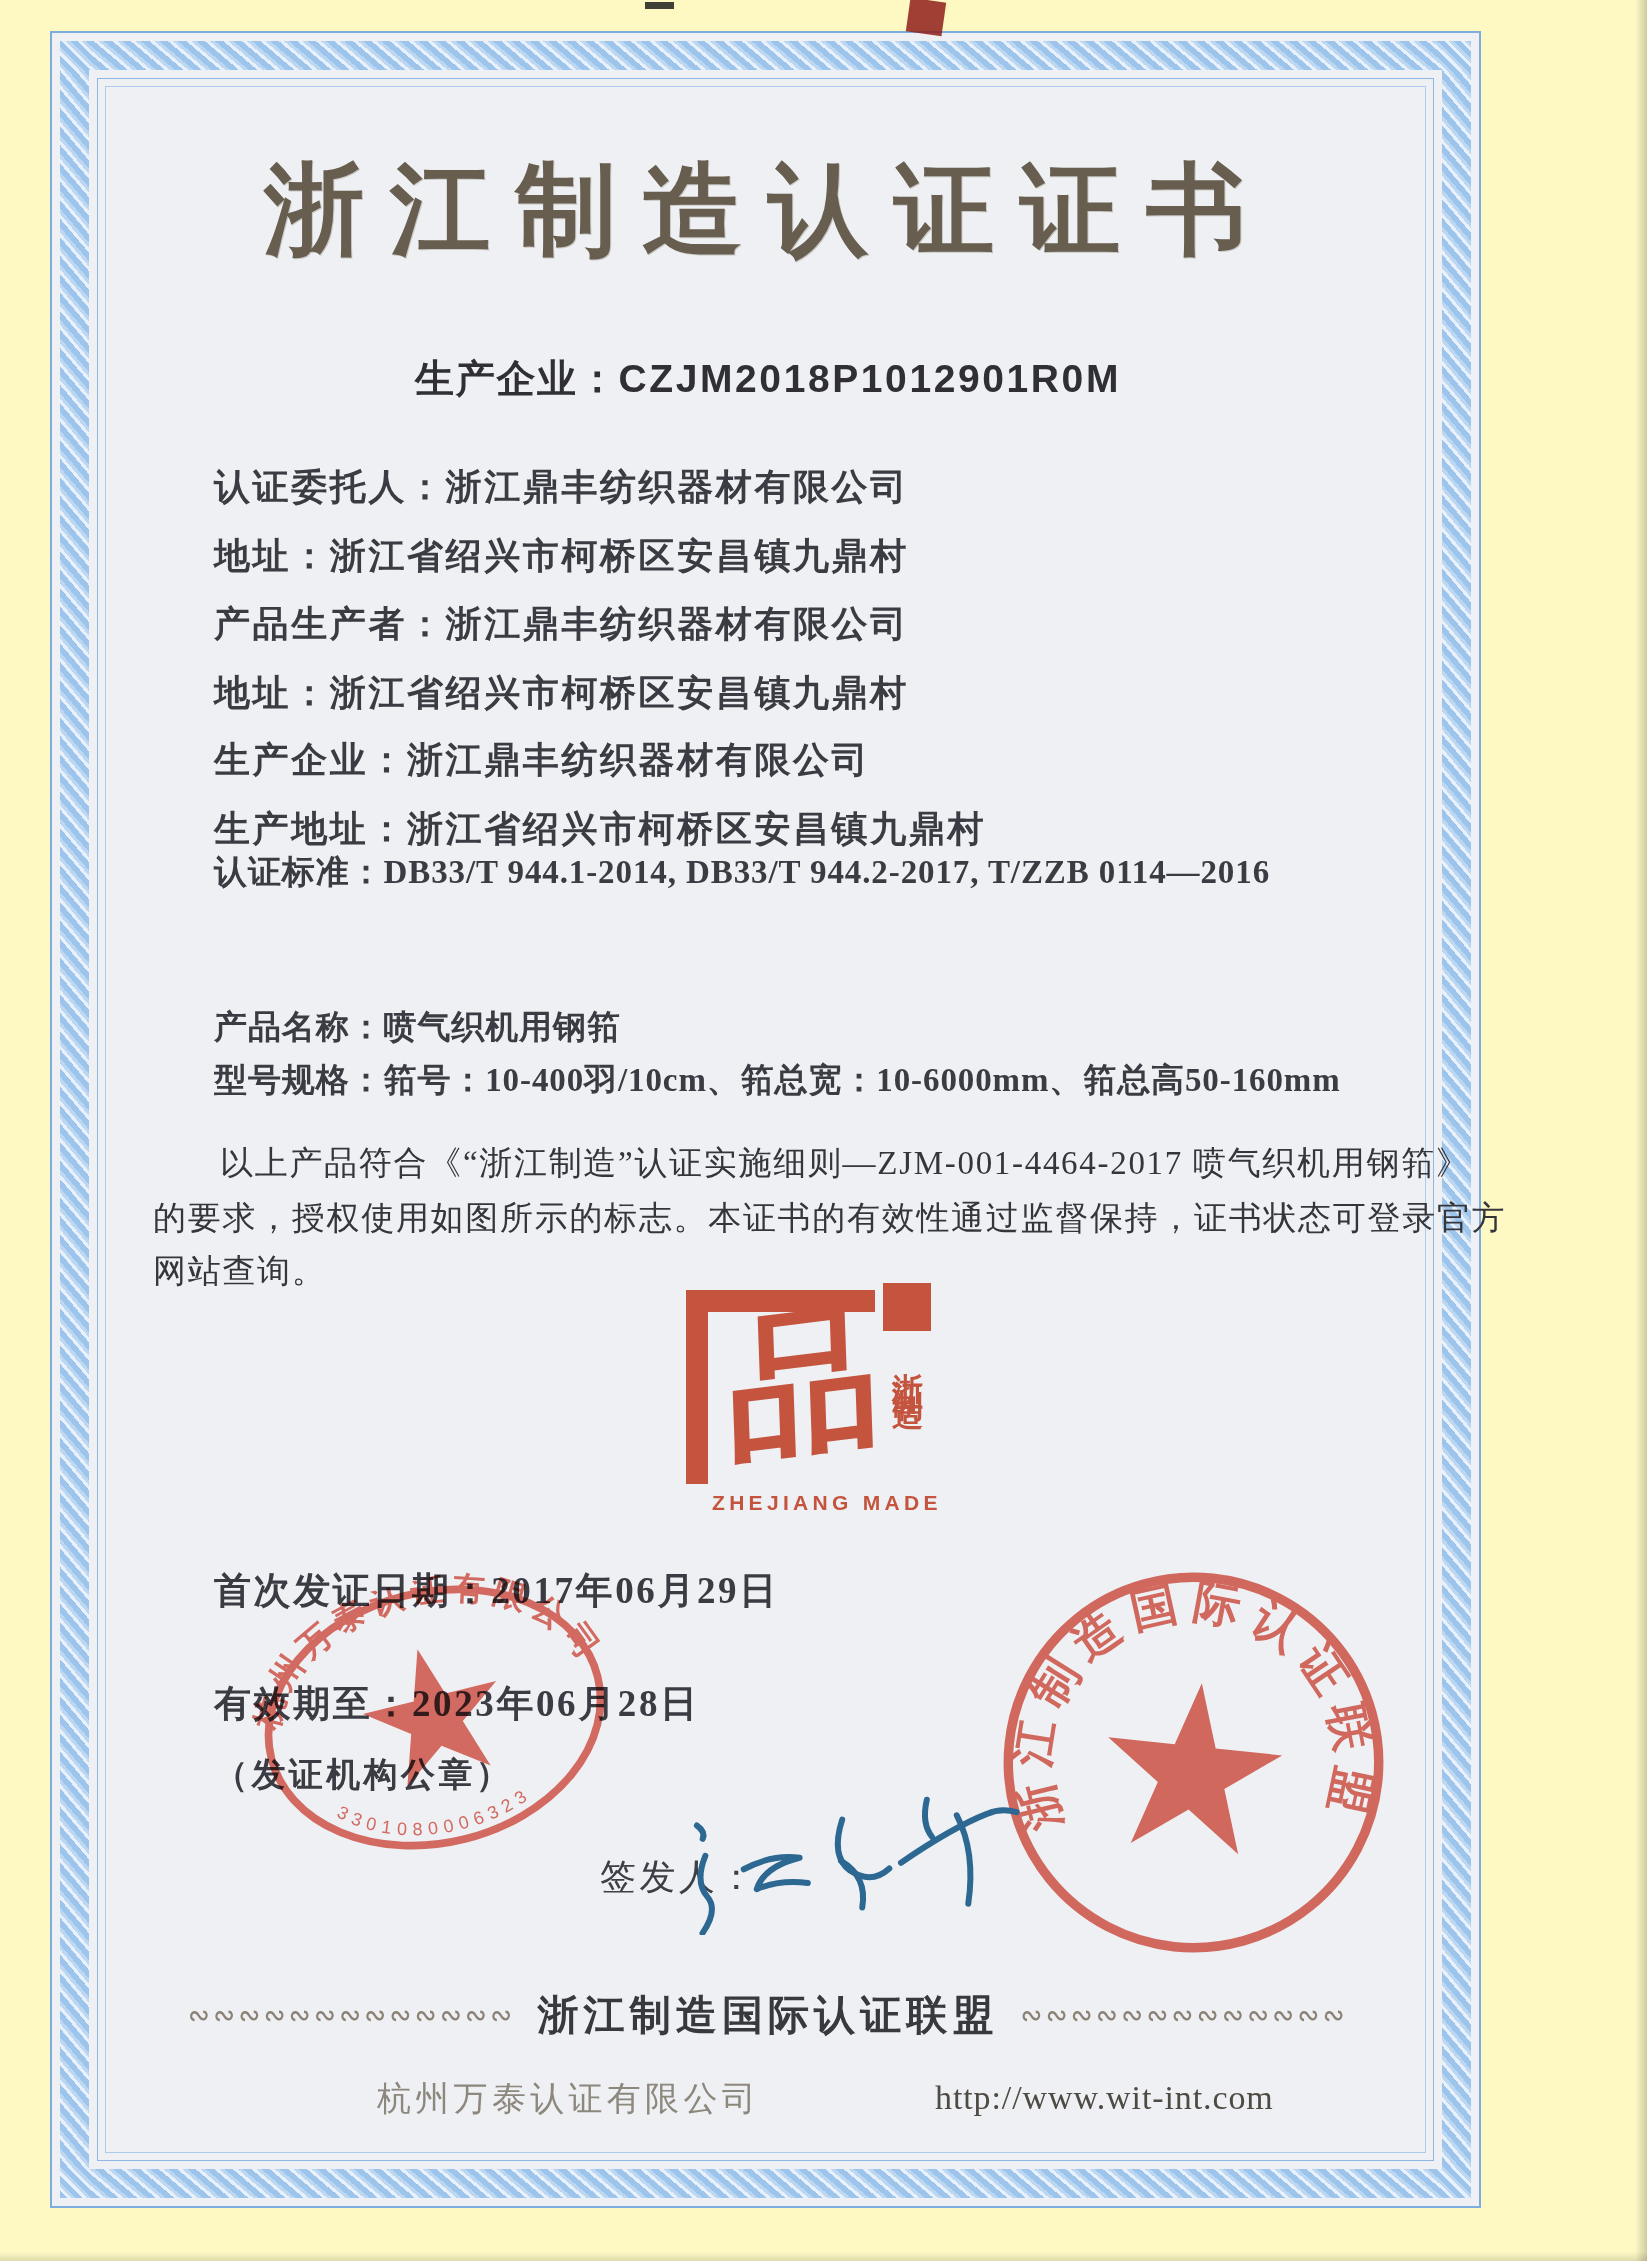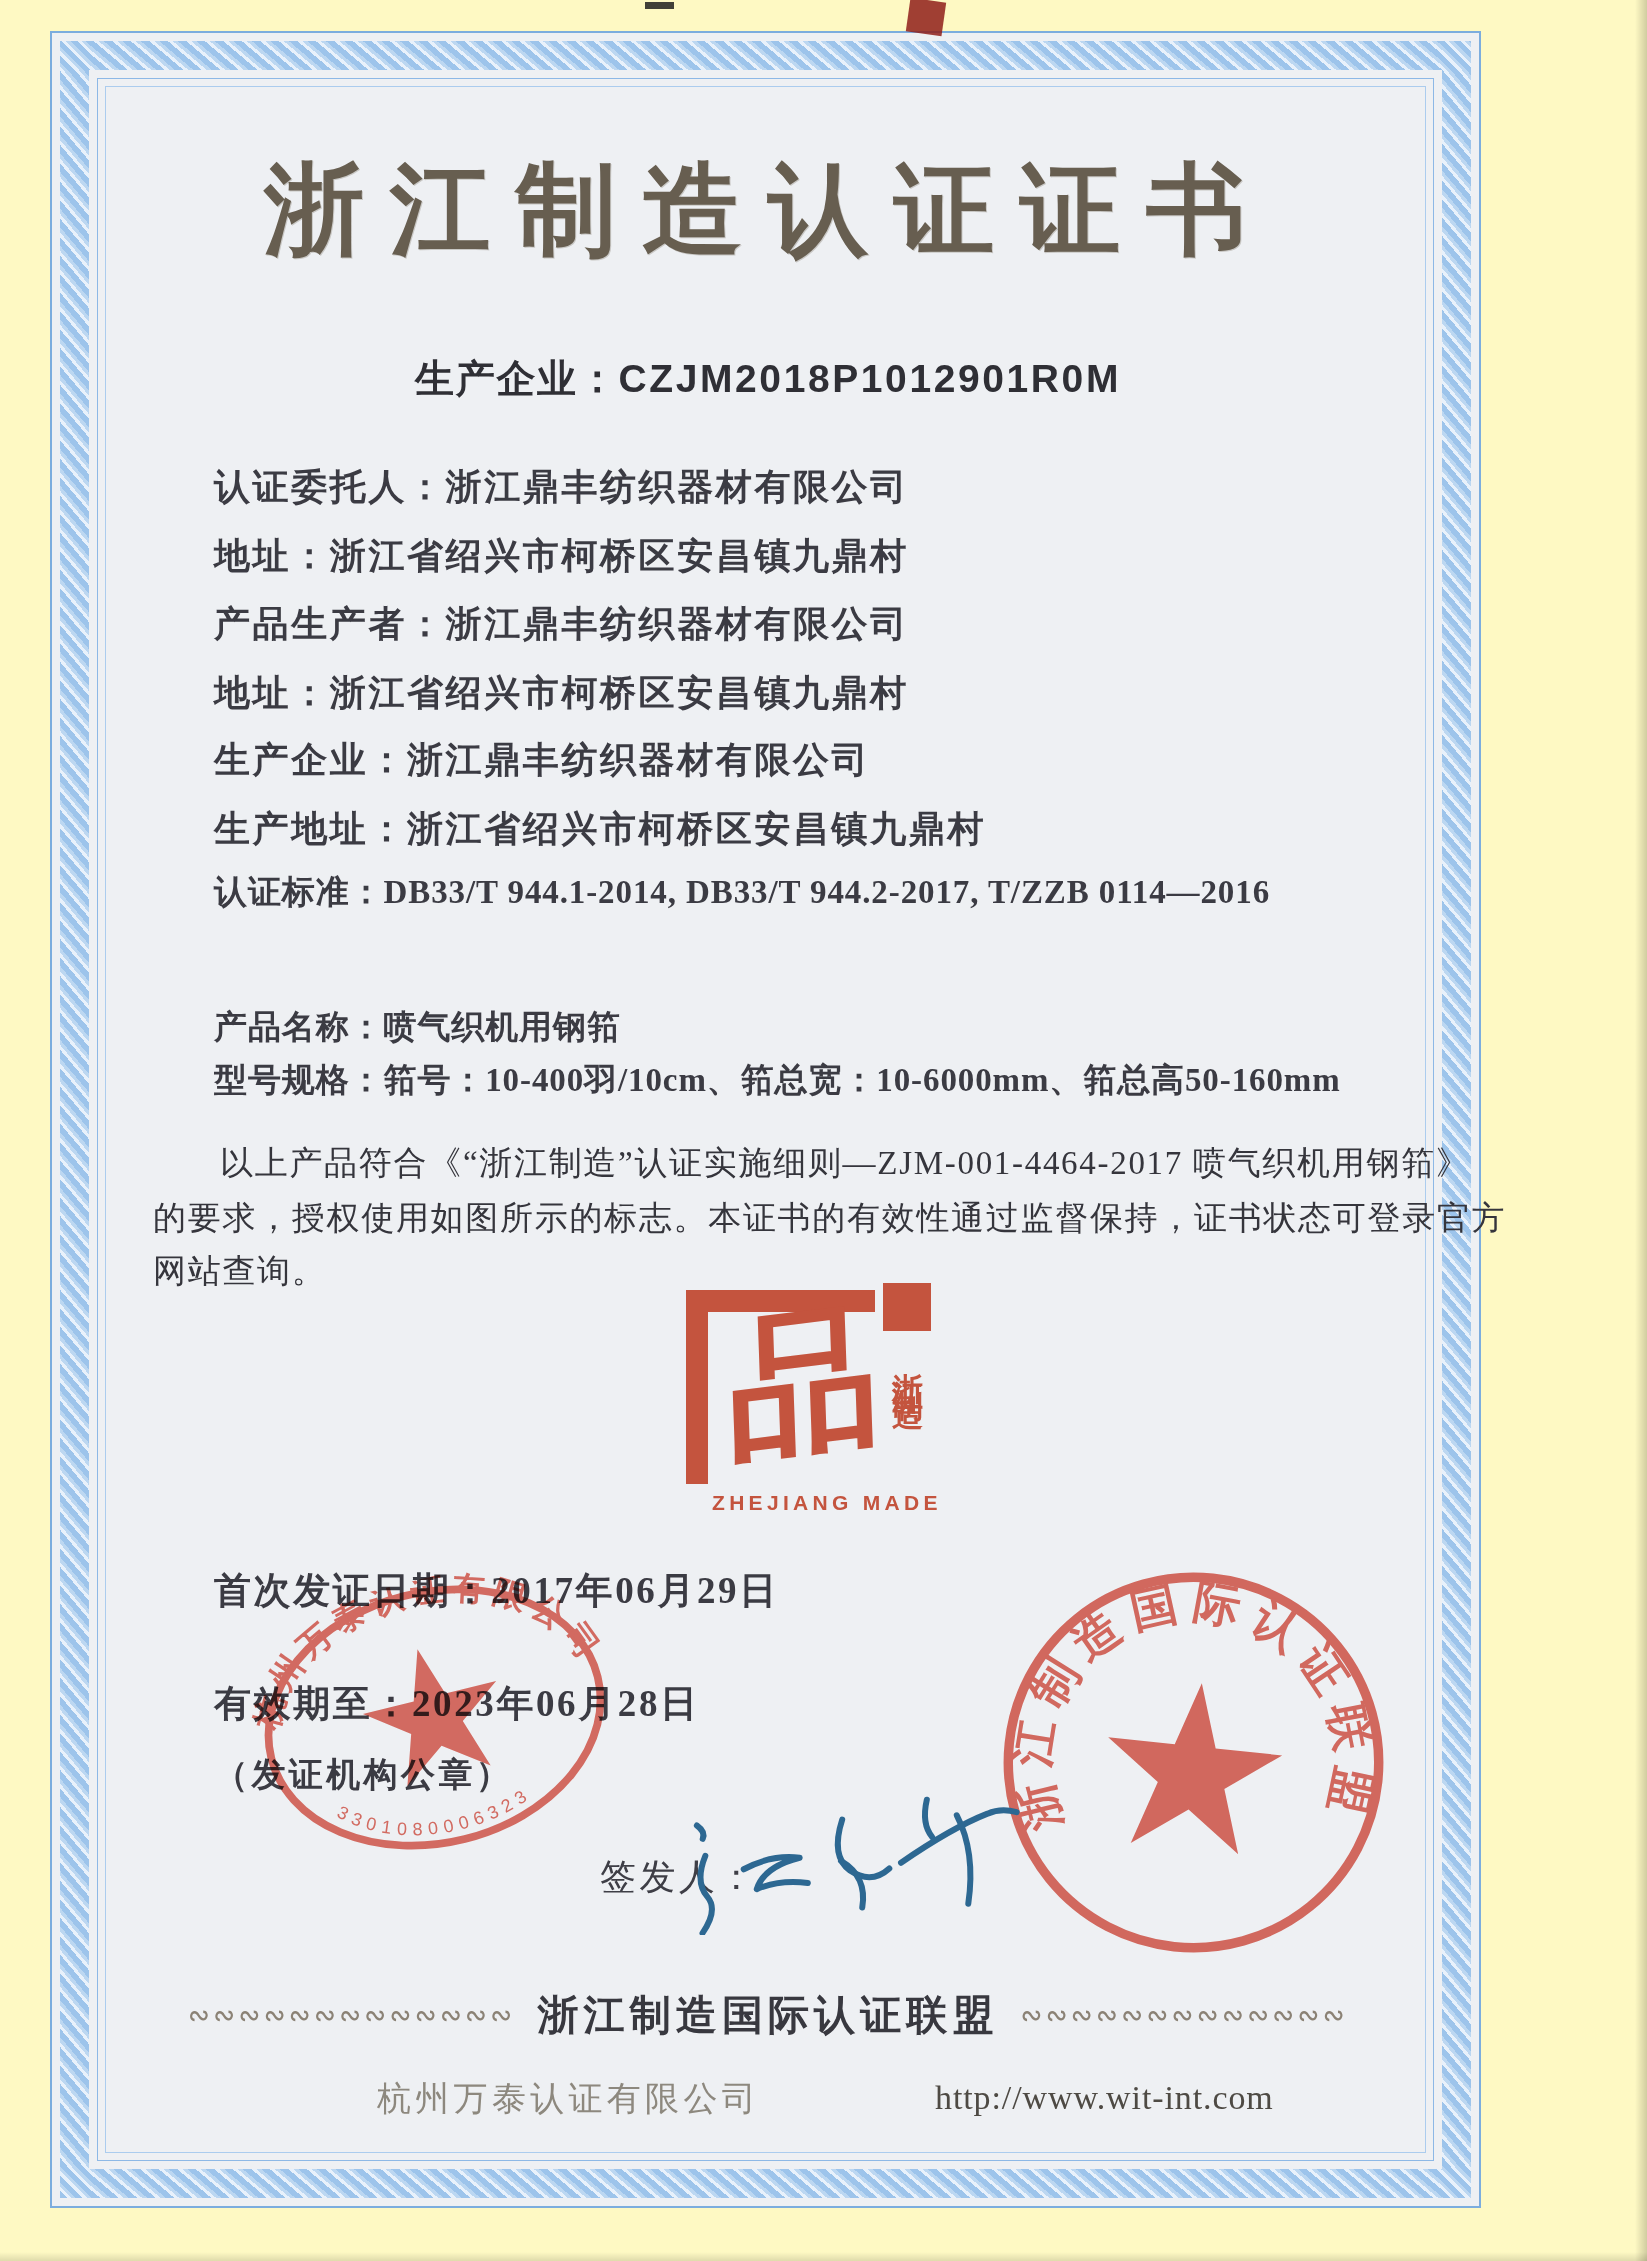"认证标准：DB33/T 944.1-2014, DB33/T" div.line { top: 870px -> 850px }
